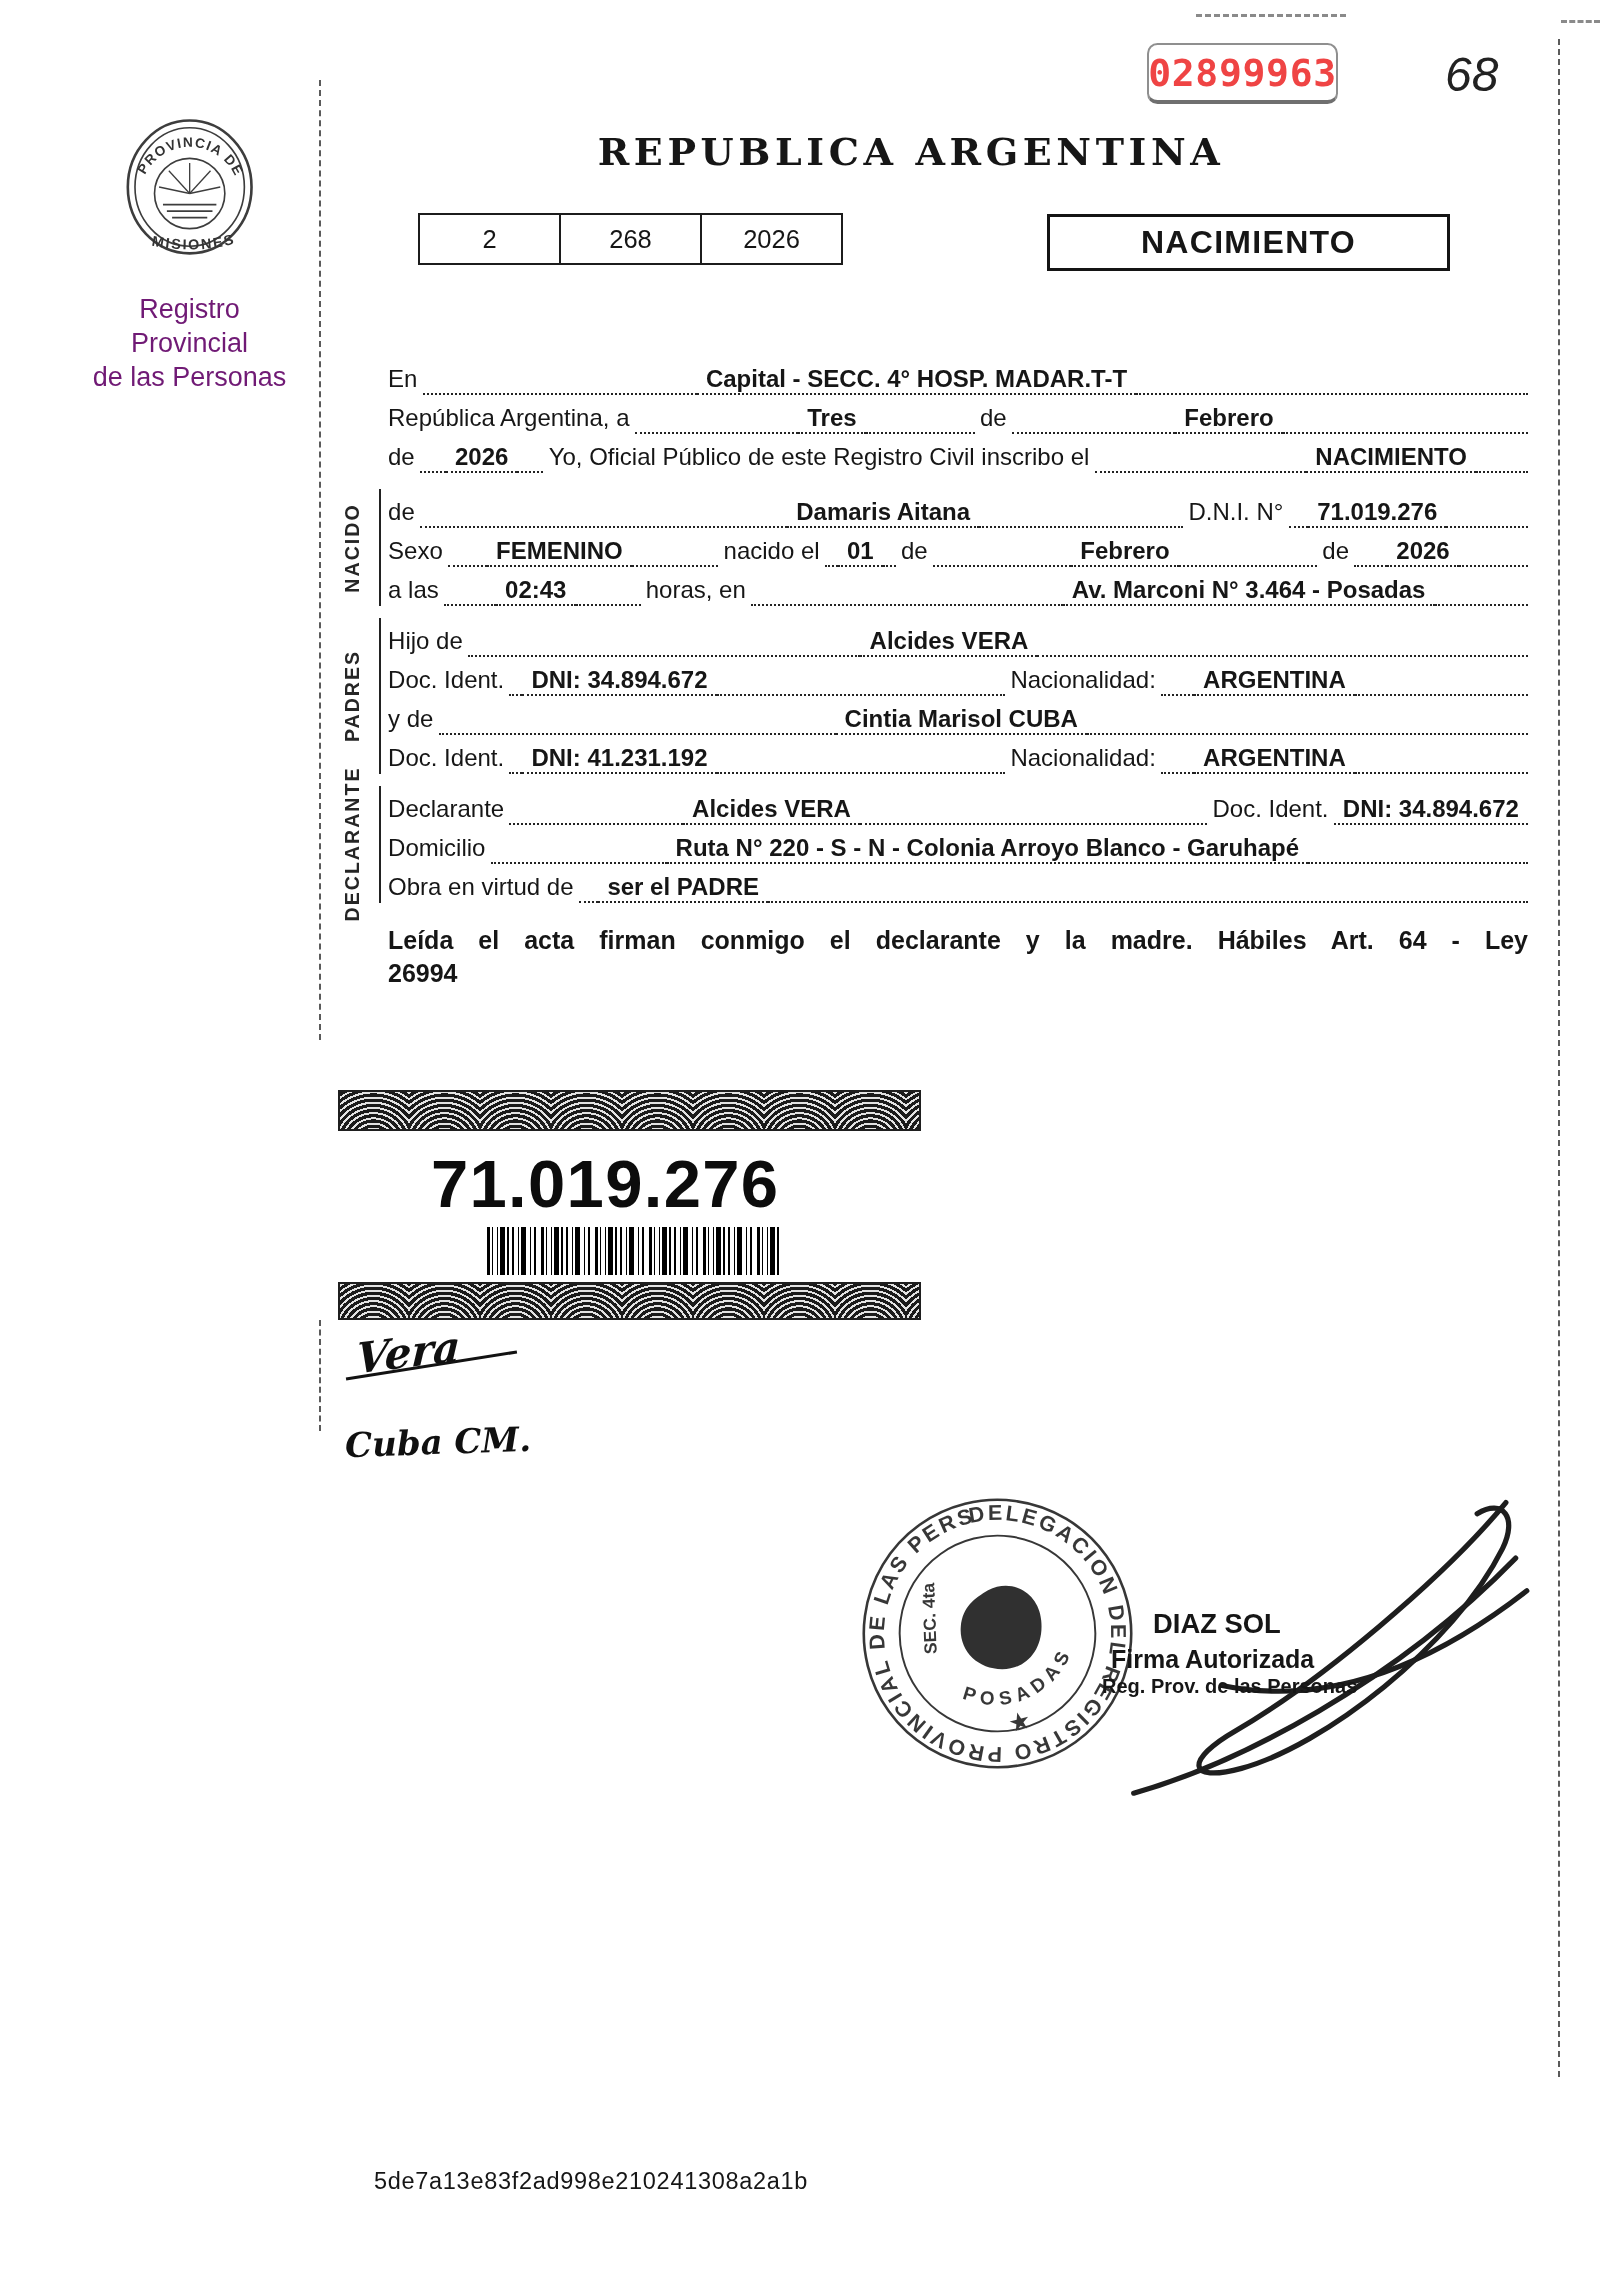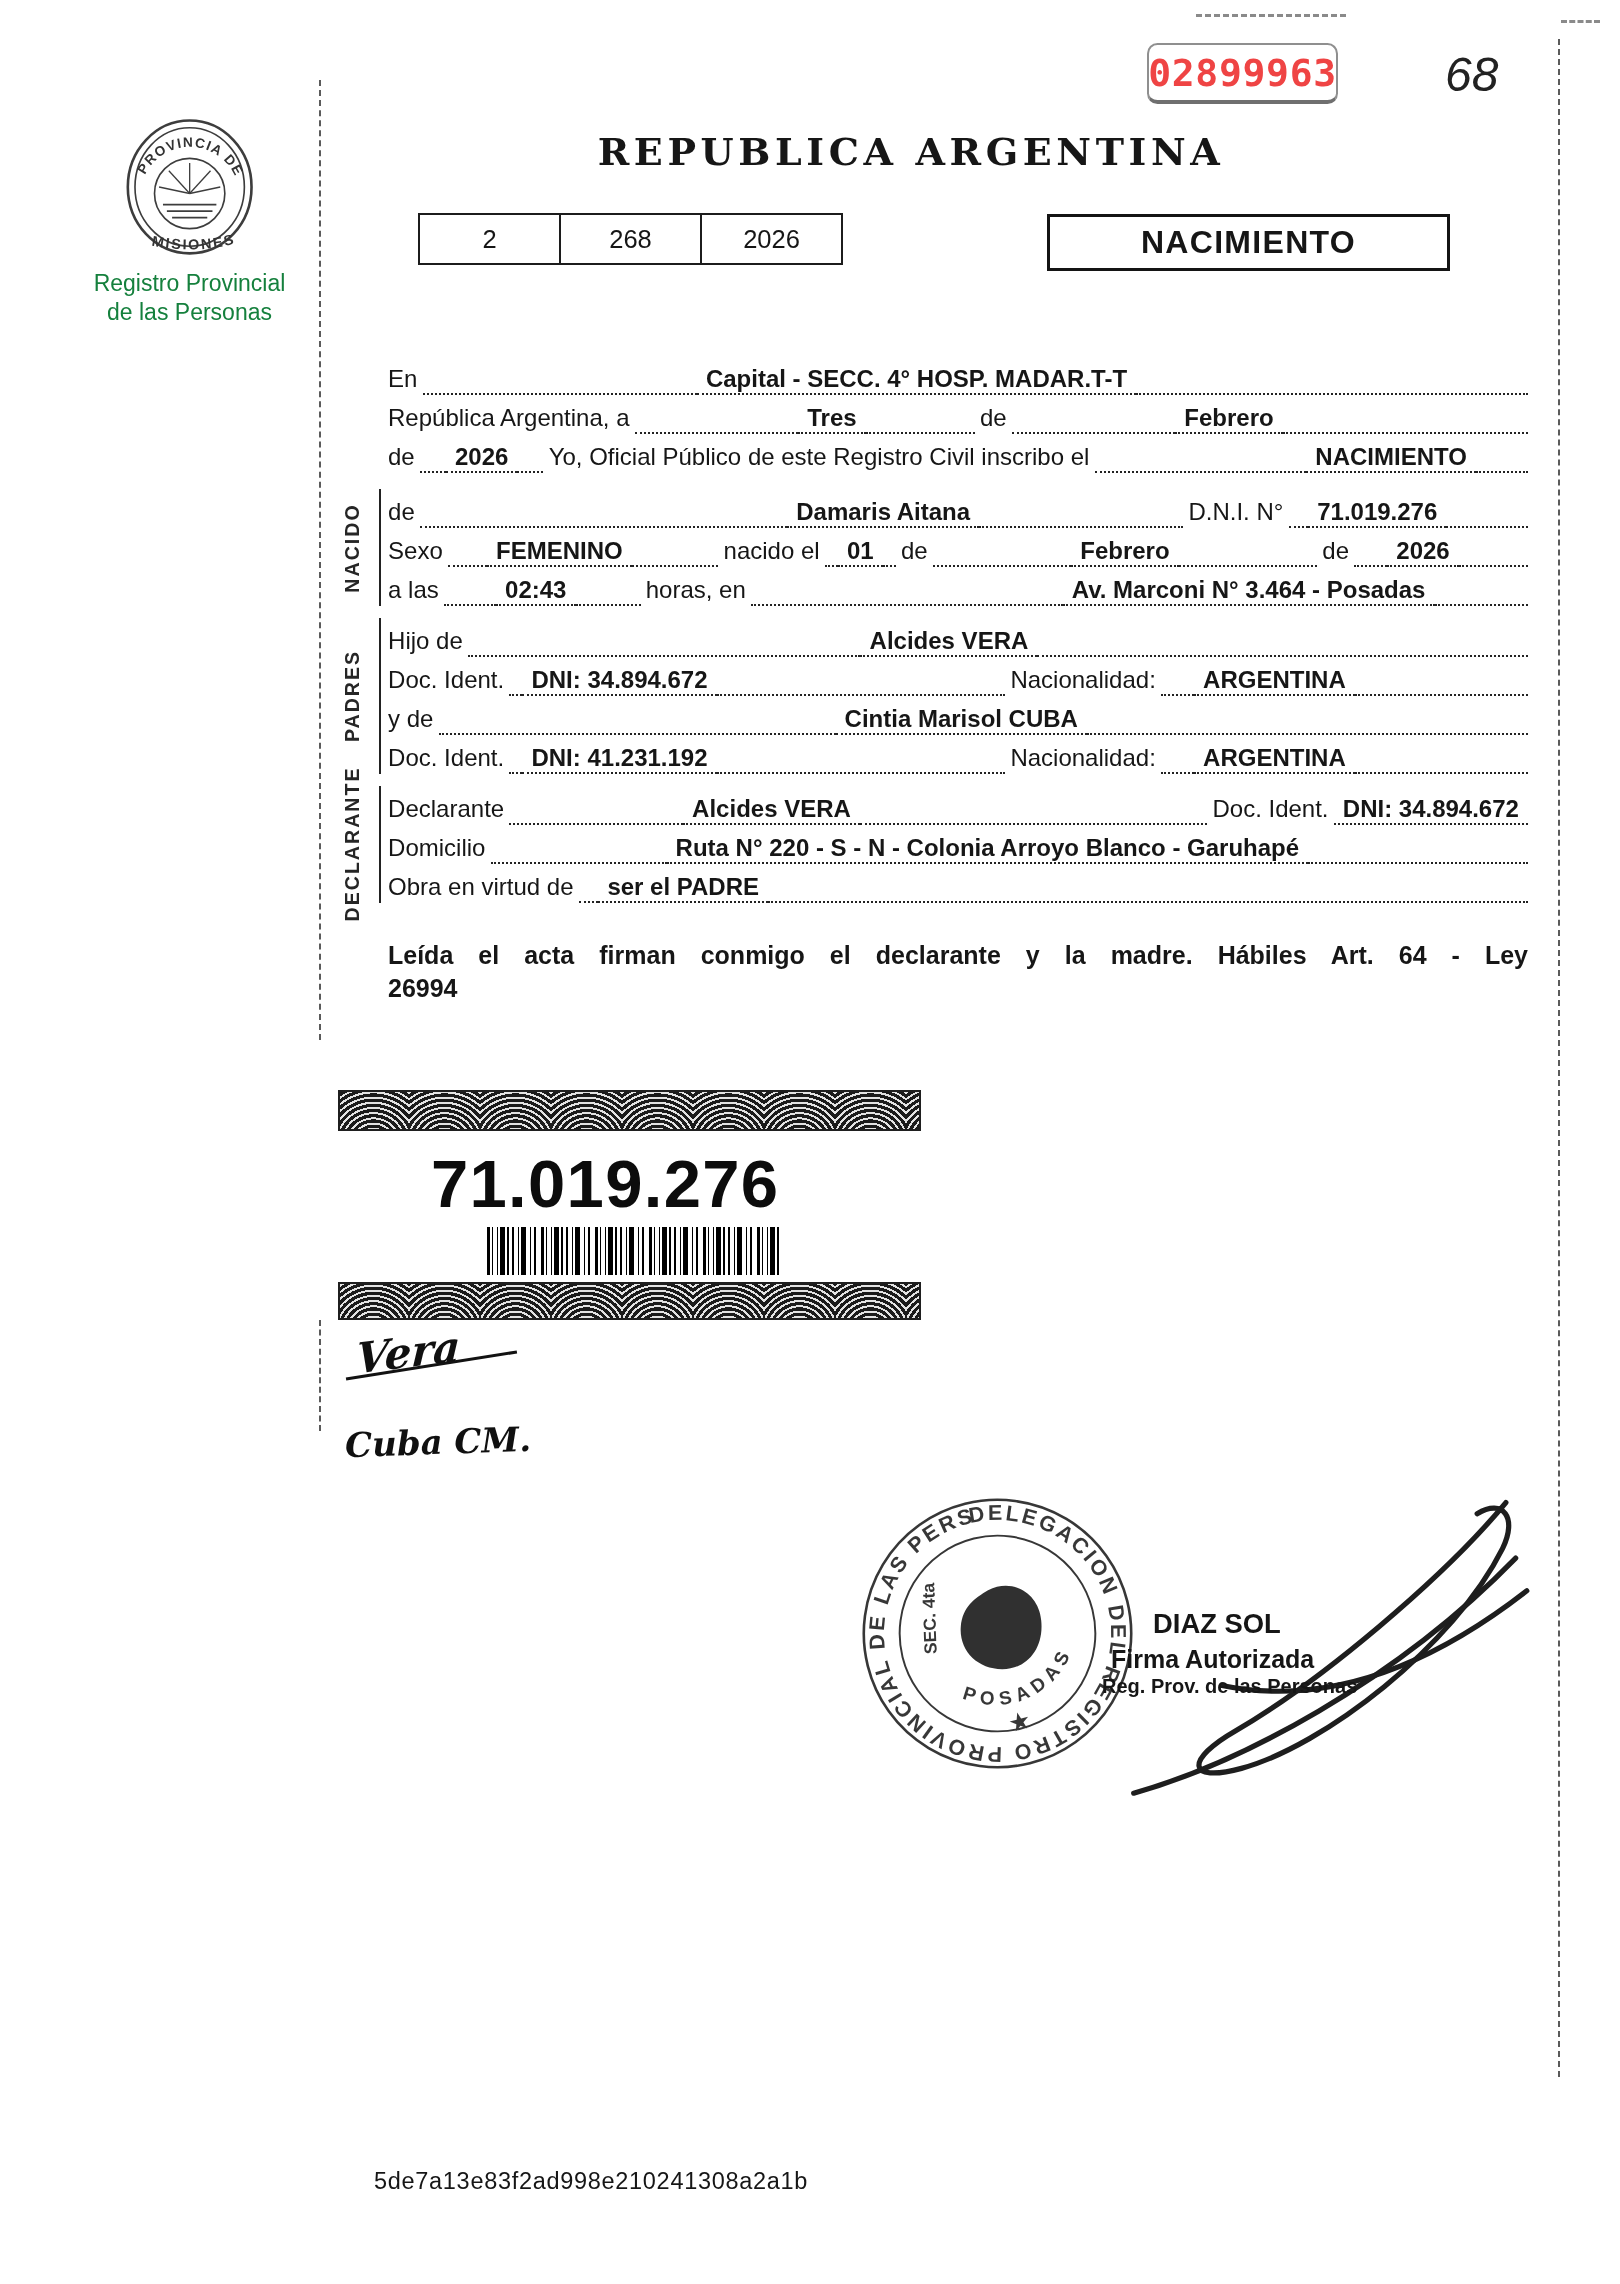"Registro Provincial" .seal-caption { color: #15803d -> #701a75; font-size: 23px -> 27px; top: 269px -> 293px }
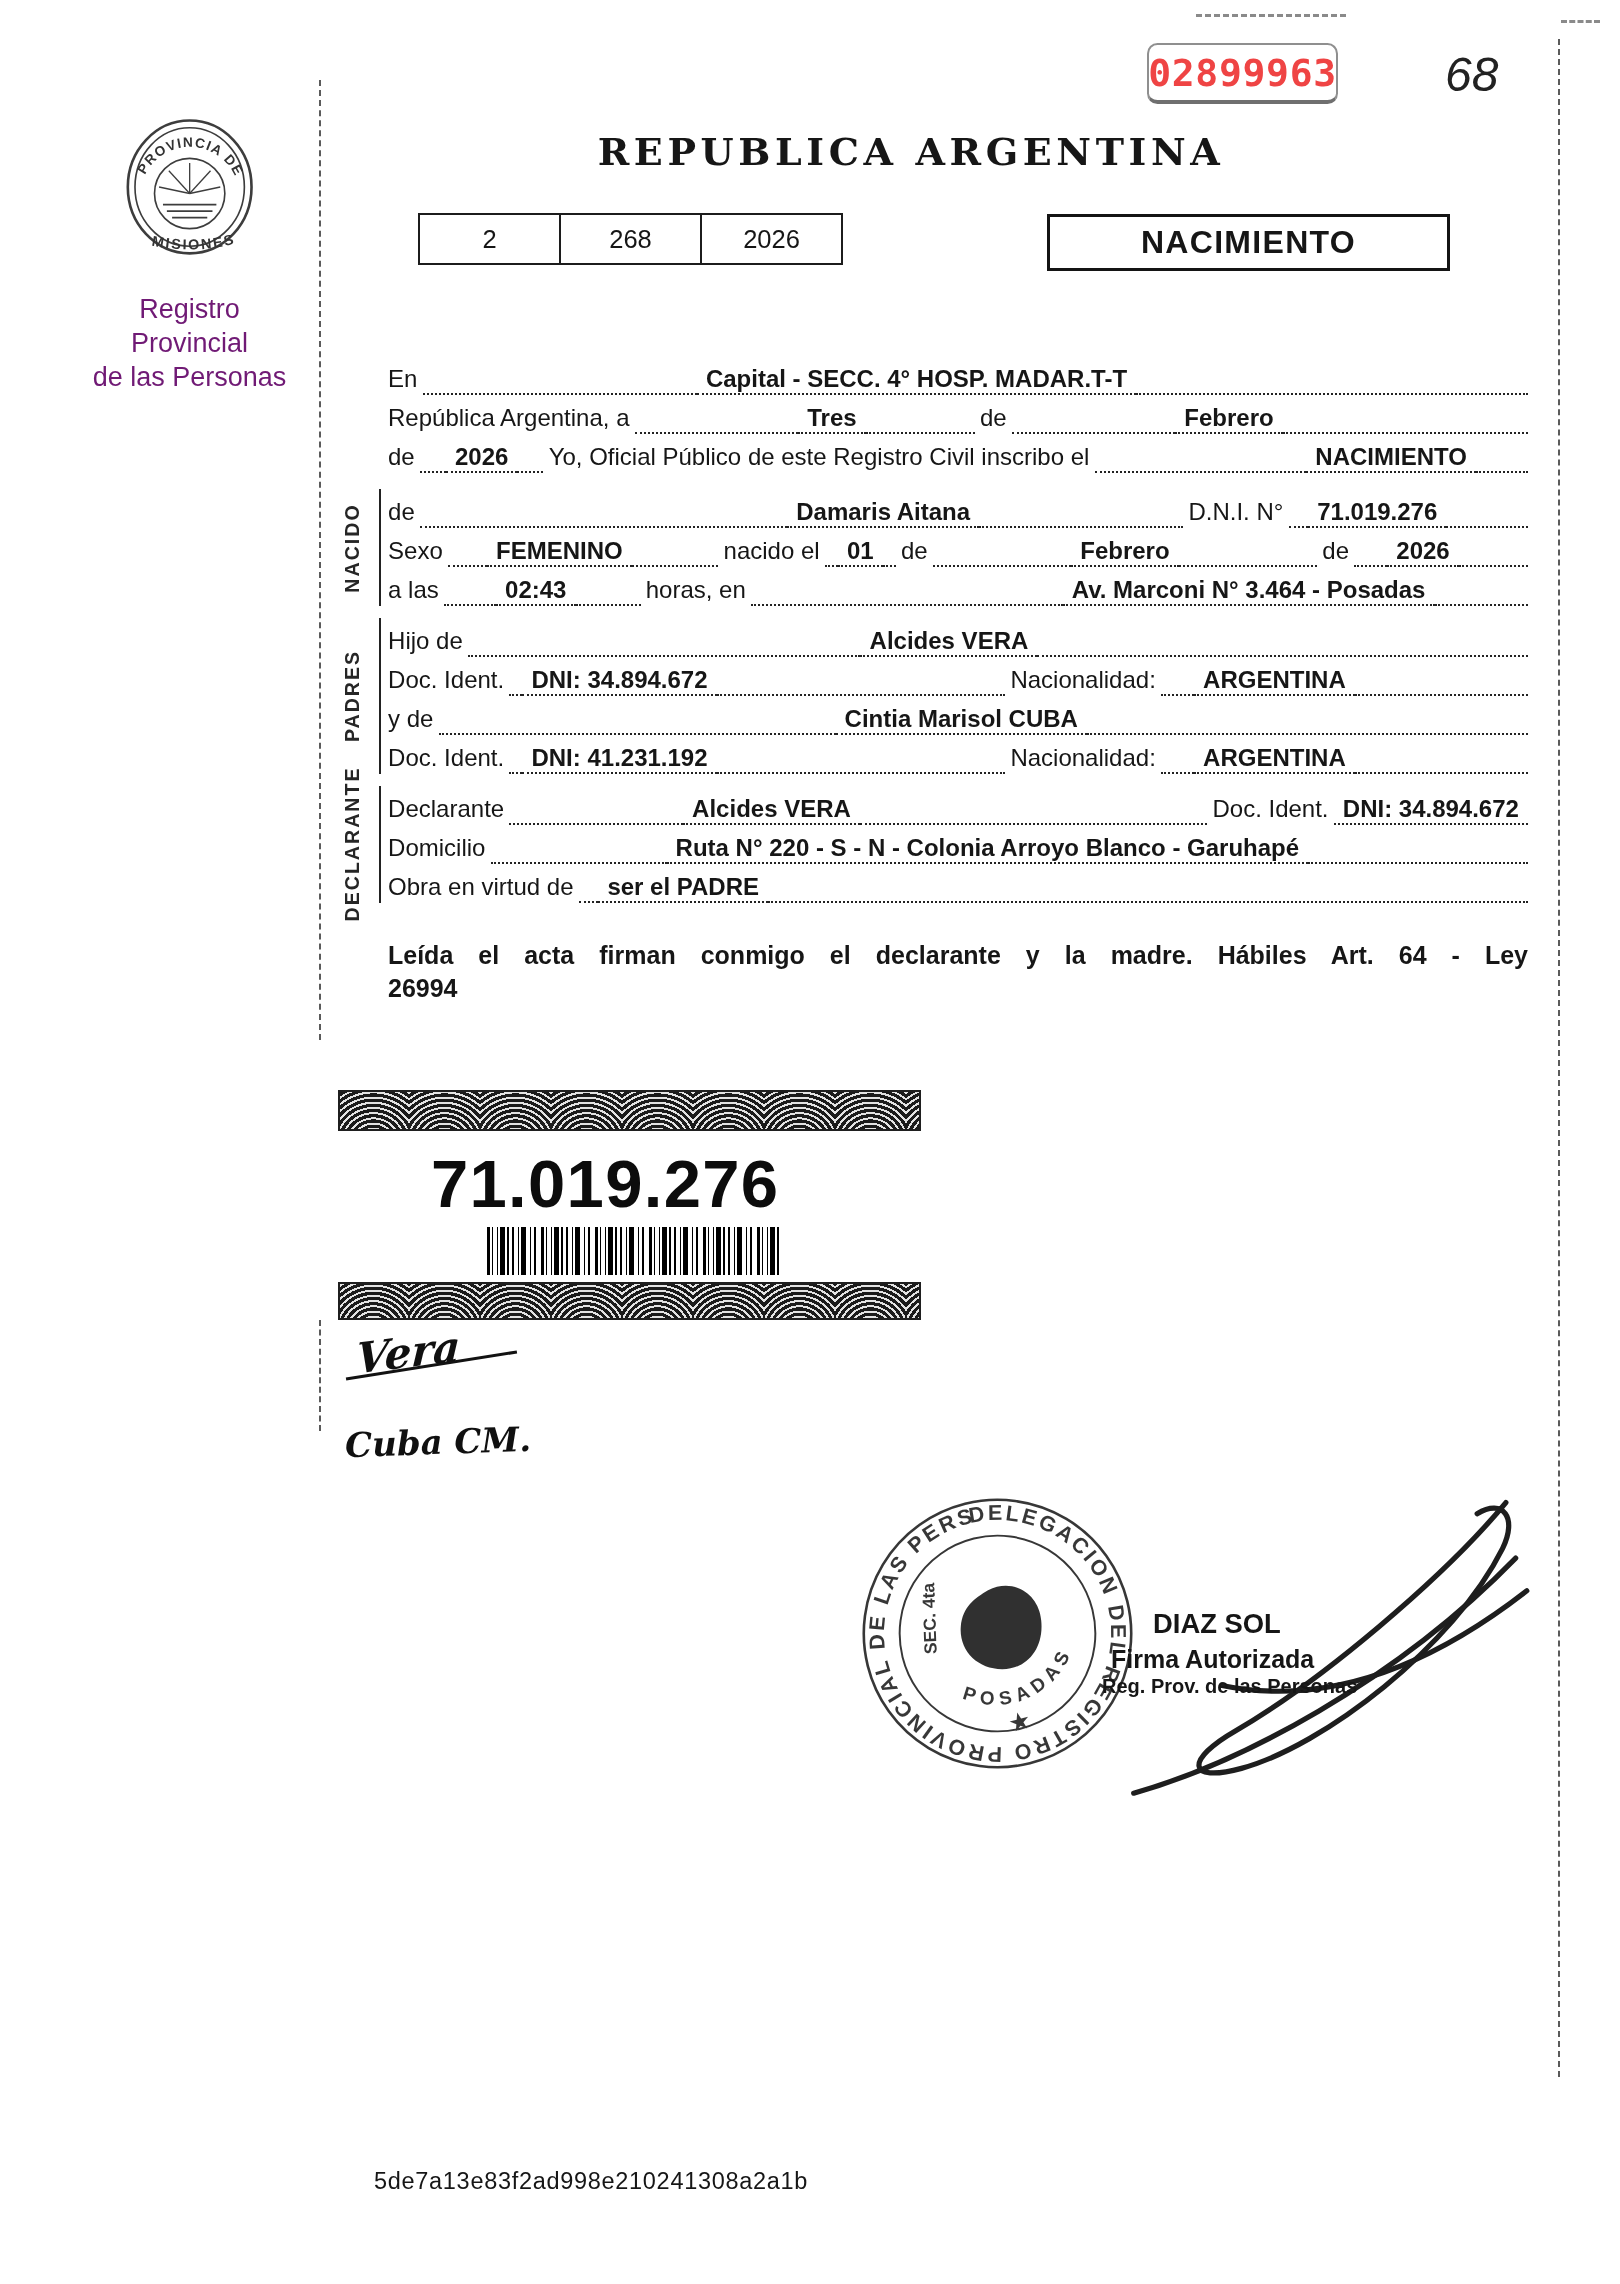"Leída el acta firman conmigo" .closing { margin-top: 36px -> 21px }
